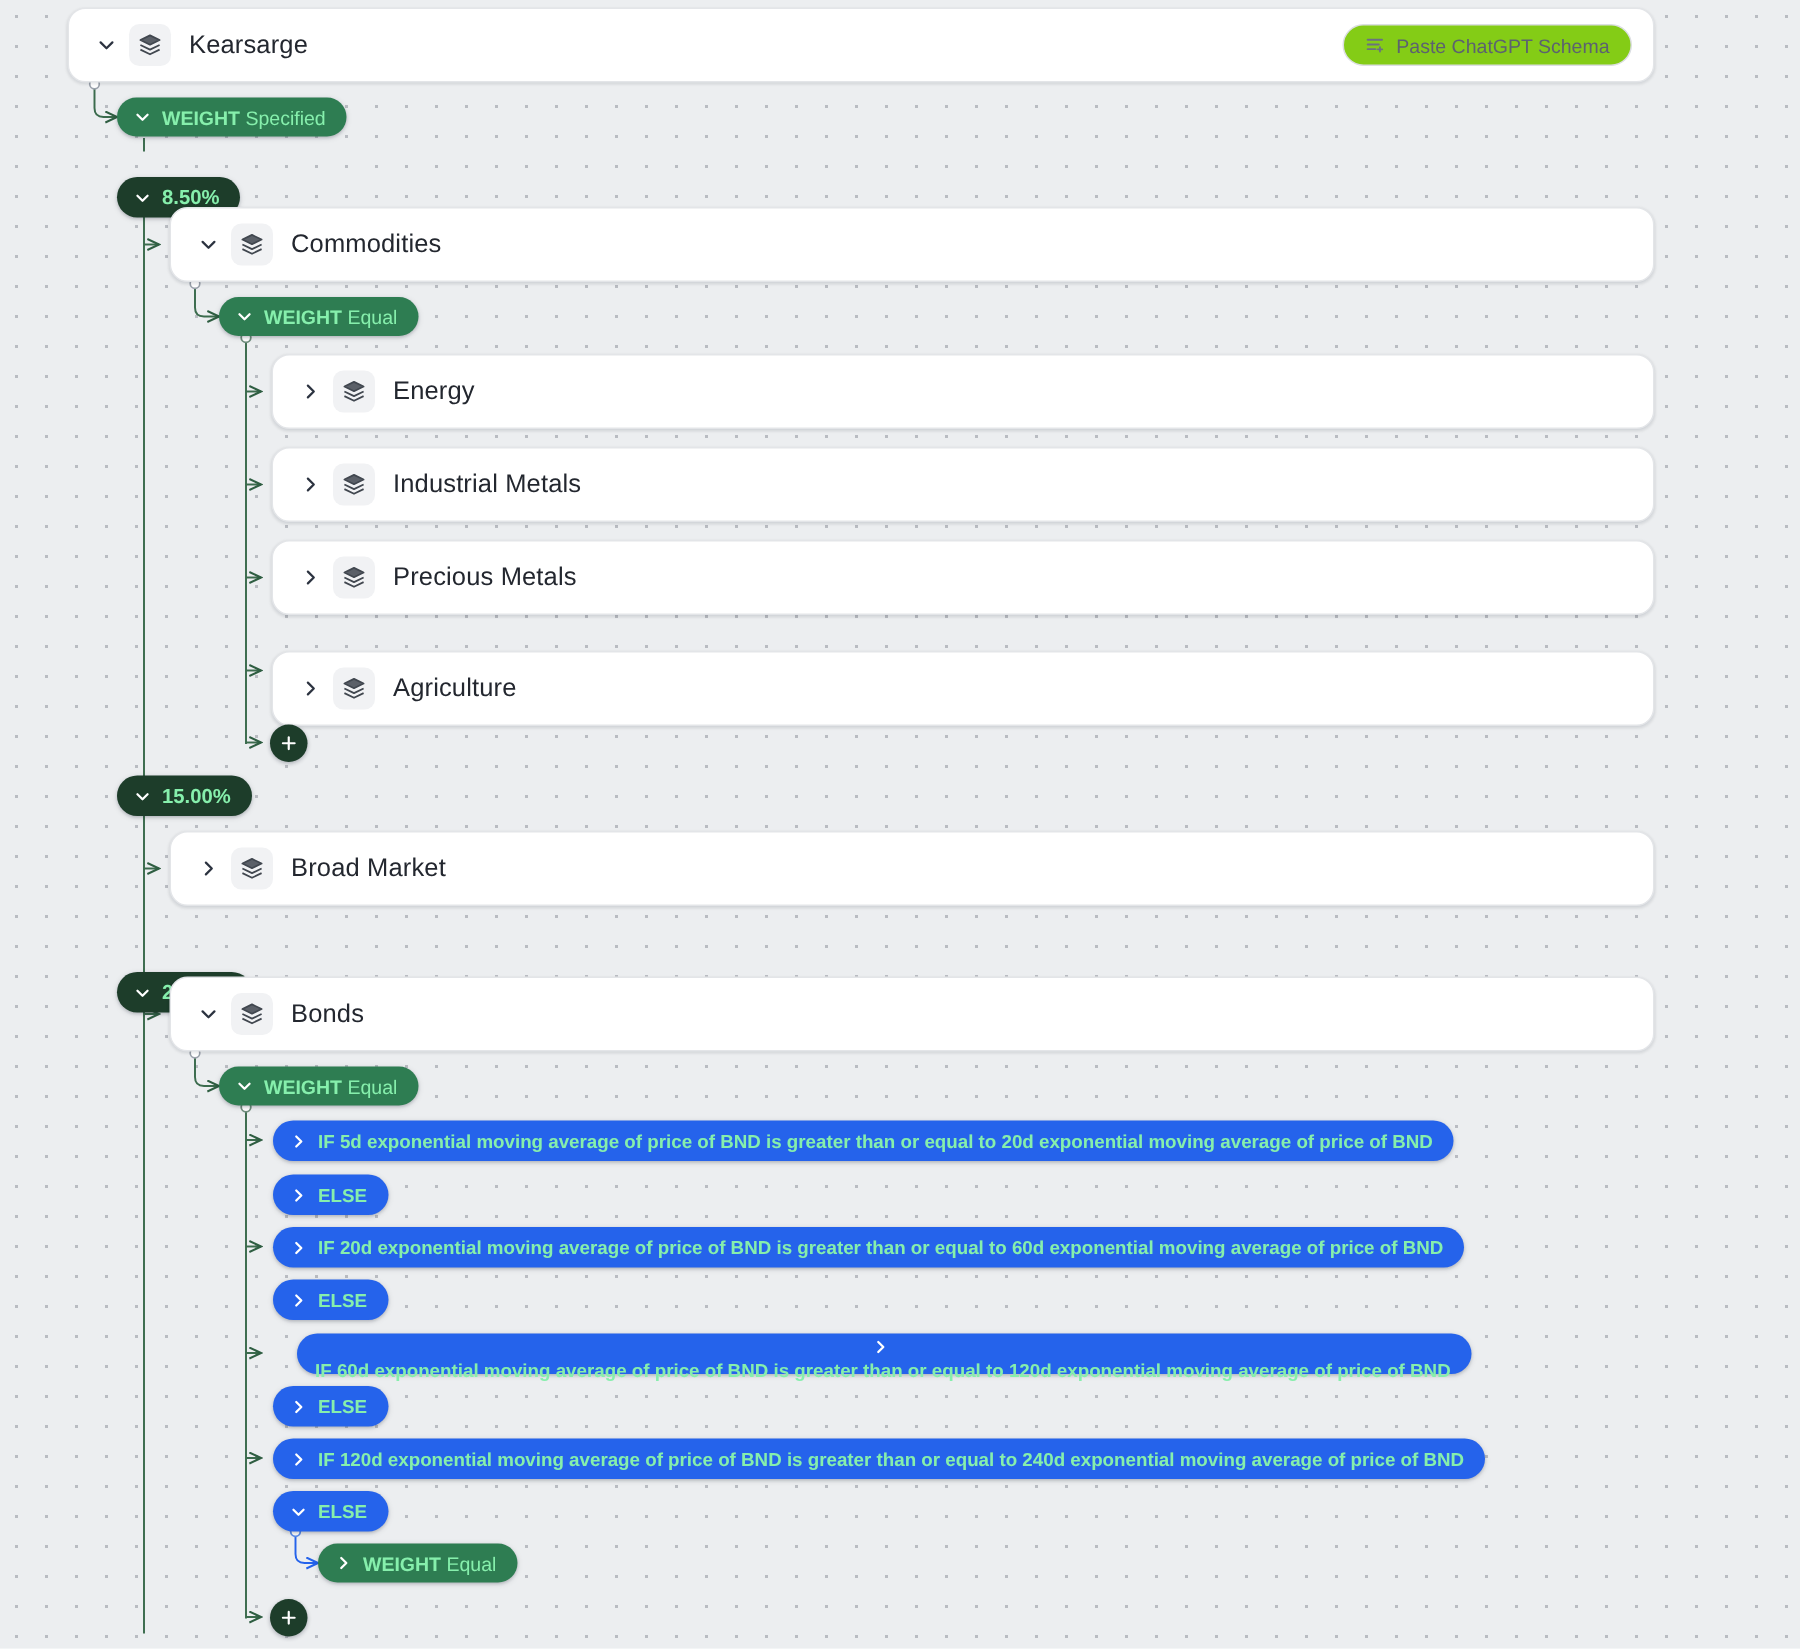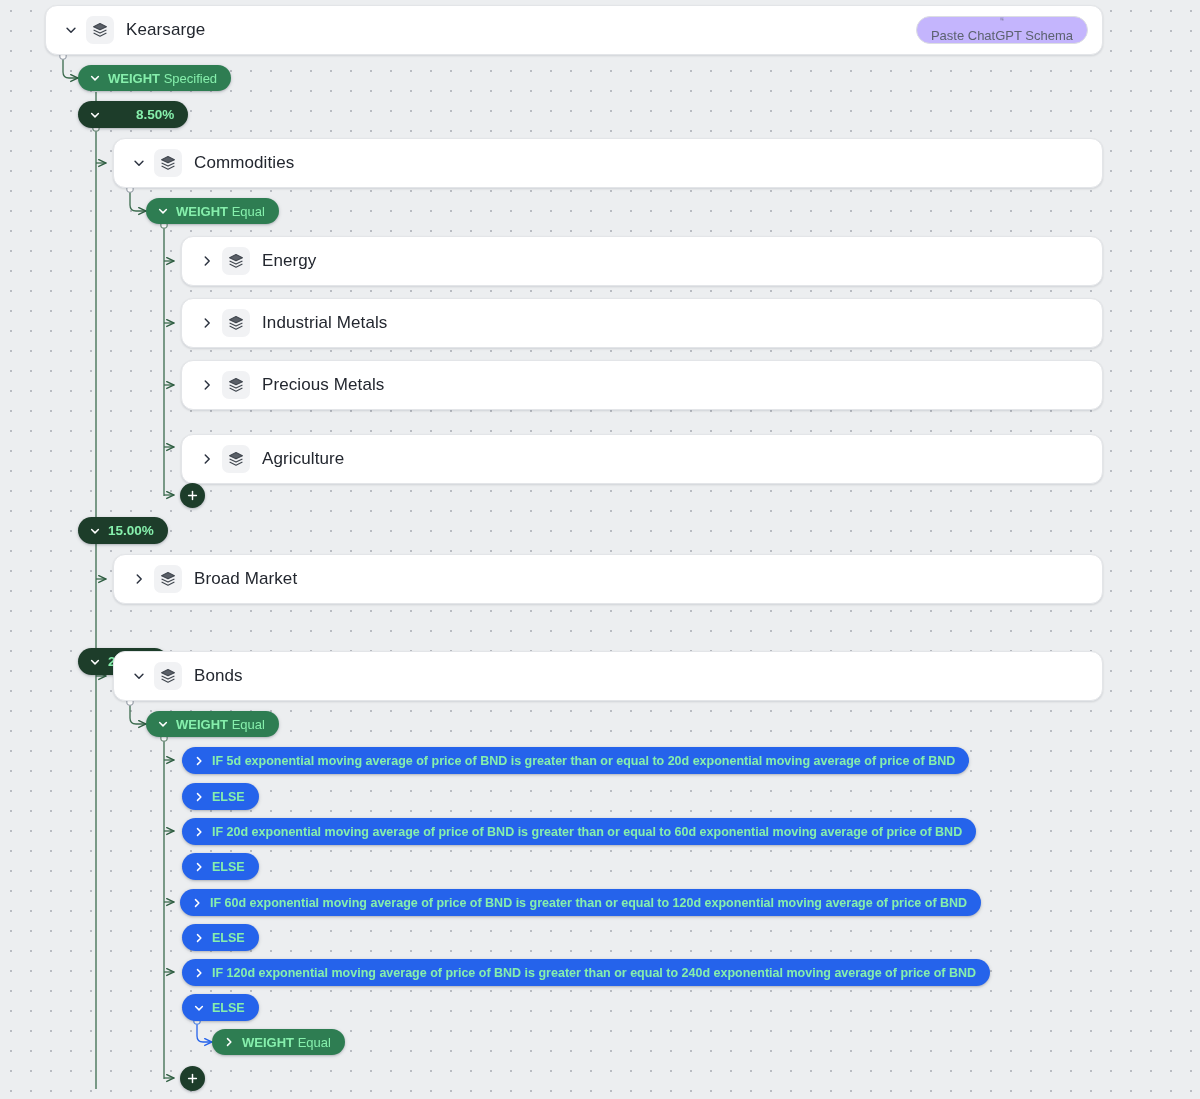"Paste ChatGPT Schema" .paste-btn { background: #c4b5fd -> #84cc16; flex-direction: column -> none }
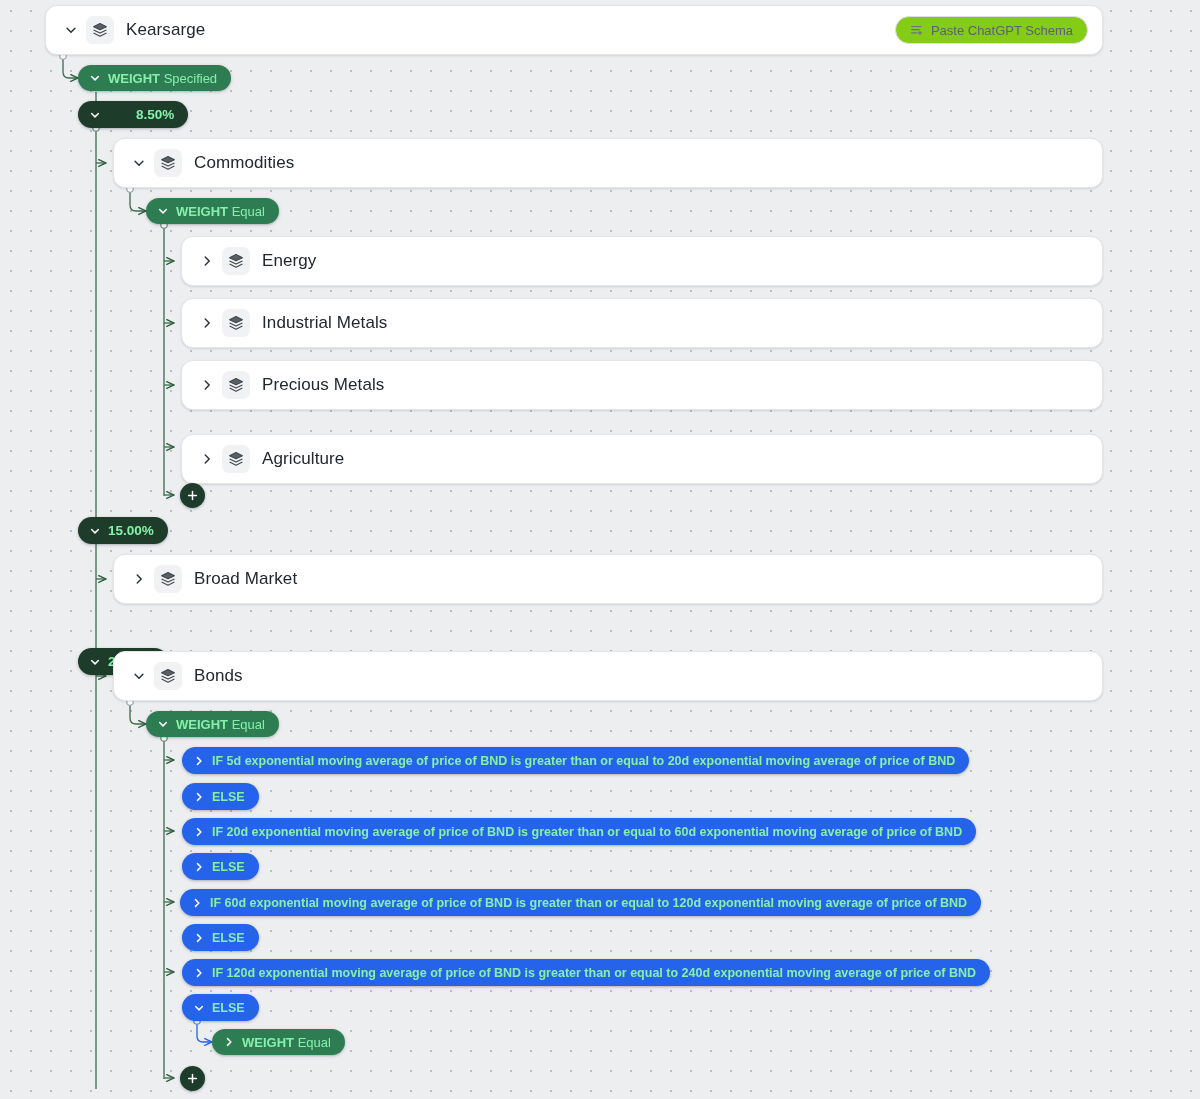"8.50%" div.pill { gap: 28px -> none; top: 101px -> 118px }
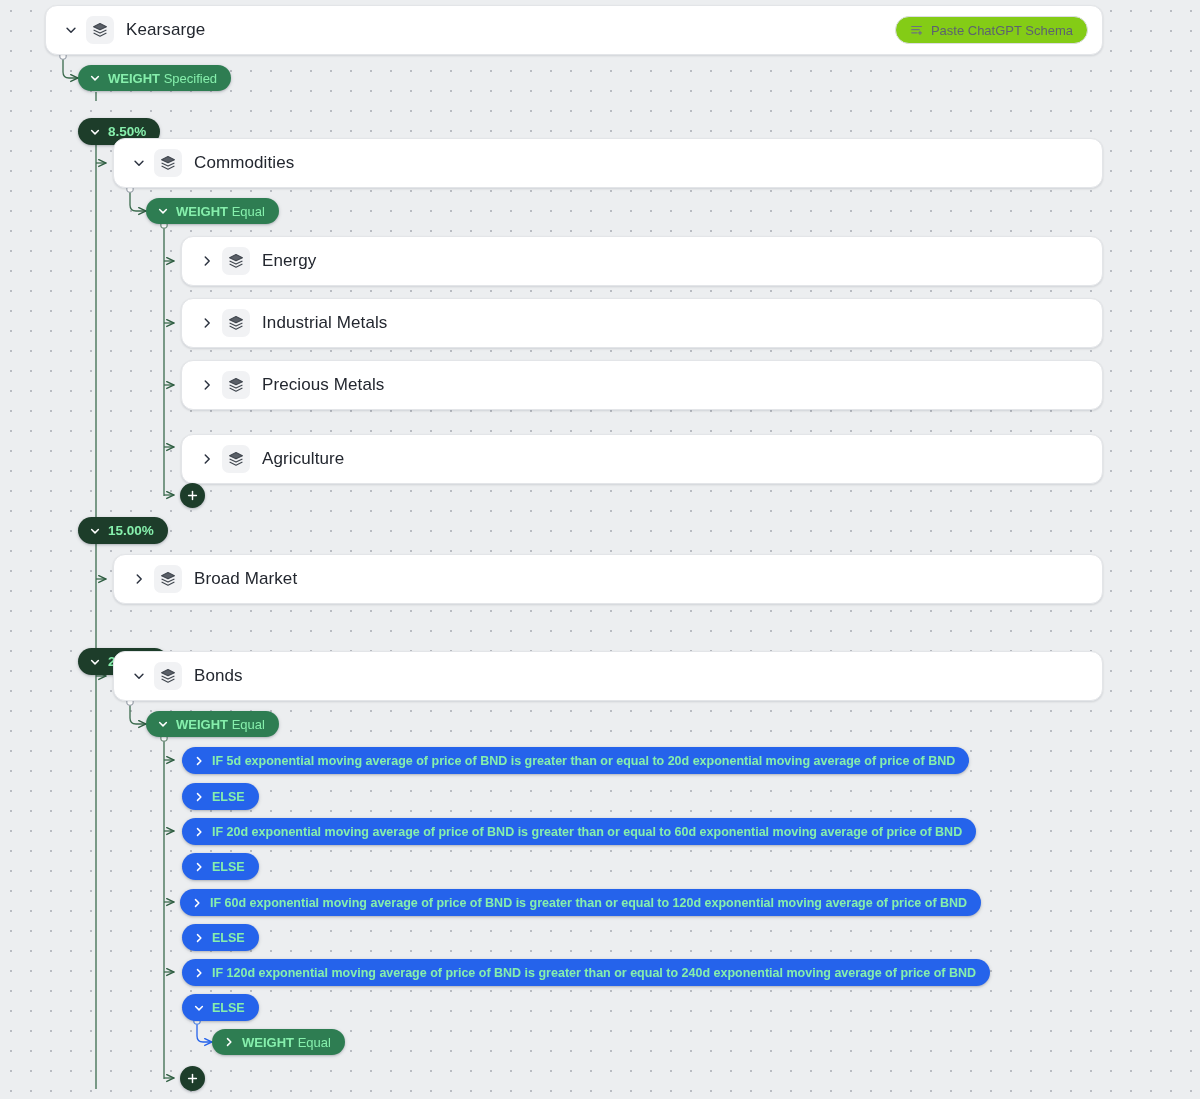"IF 60d exponential moving average" div.pill { flex-direction: none -> column; left: 180px -> 198px }
